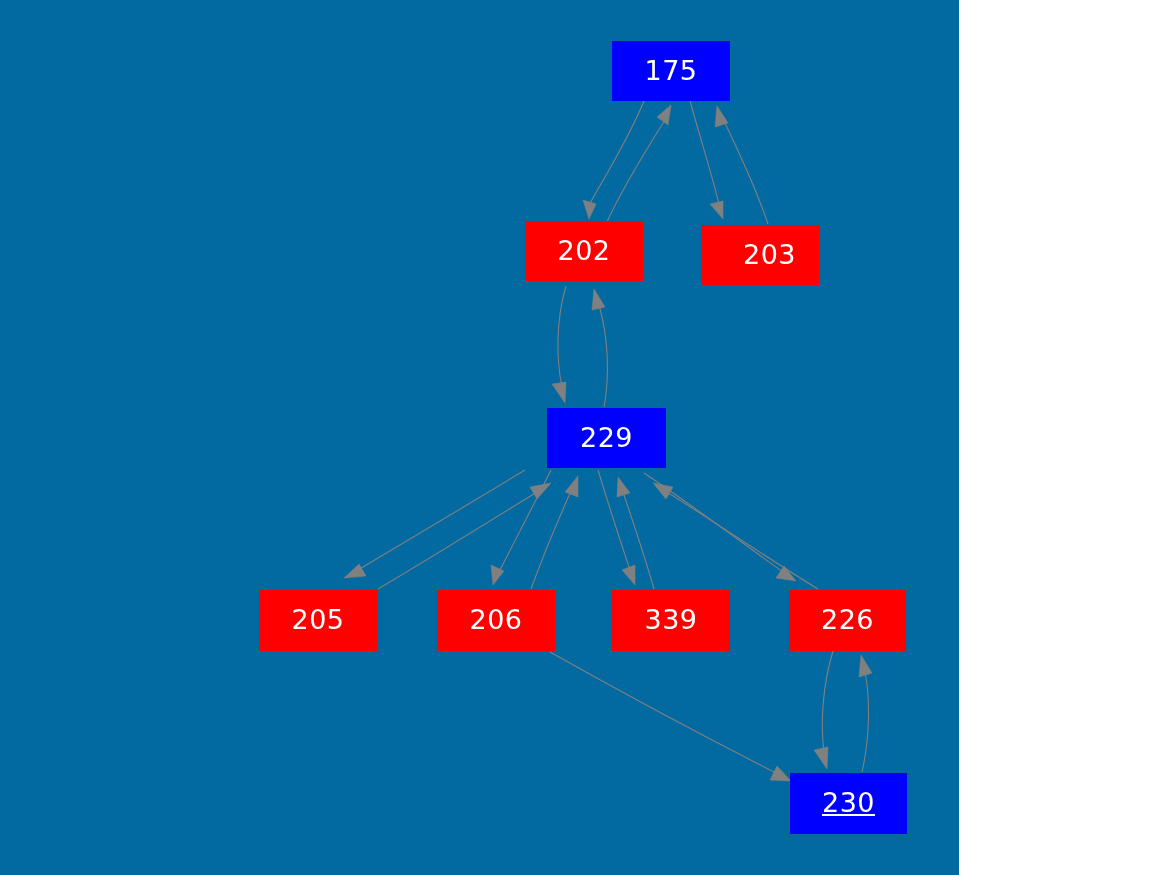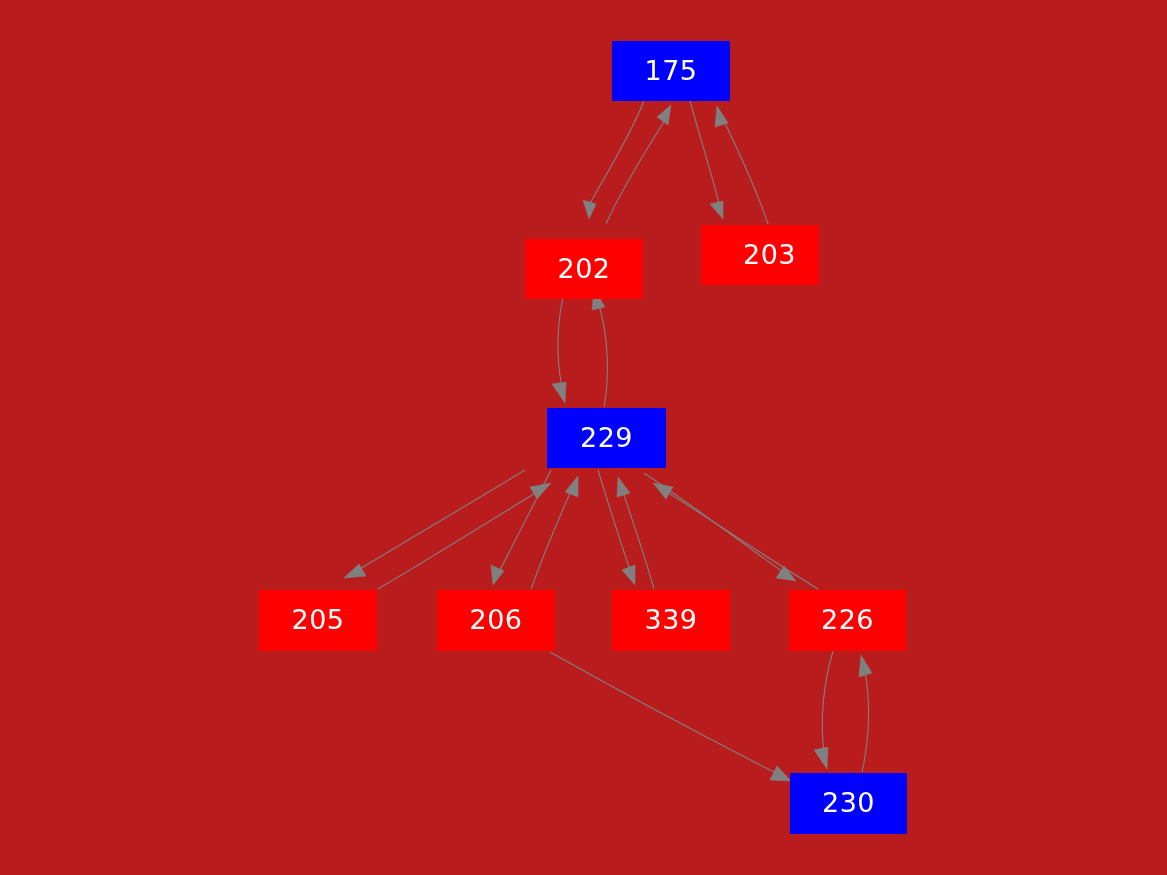"175" #graph-canvas { background: #b91c1c -> #0369a1; width: 1167px -> 959px }
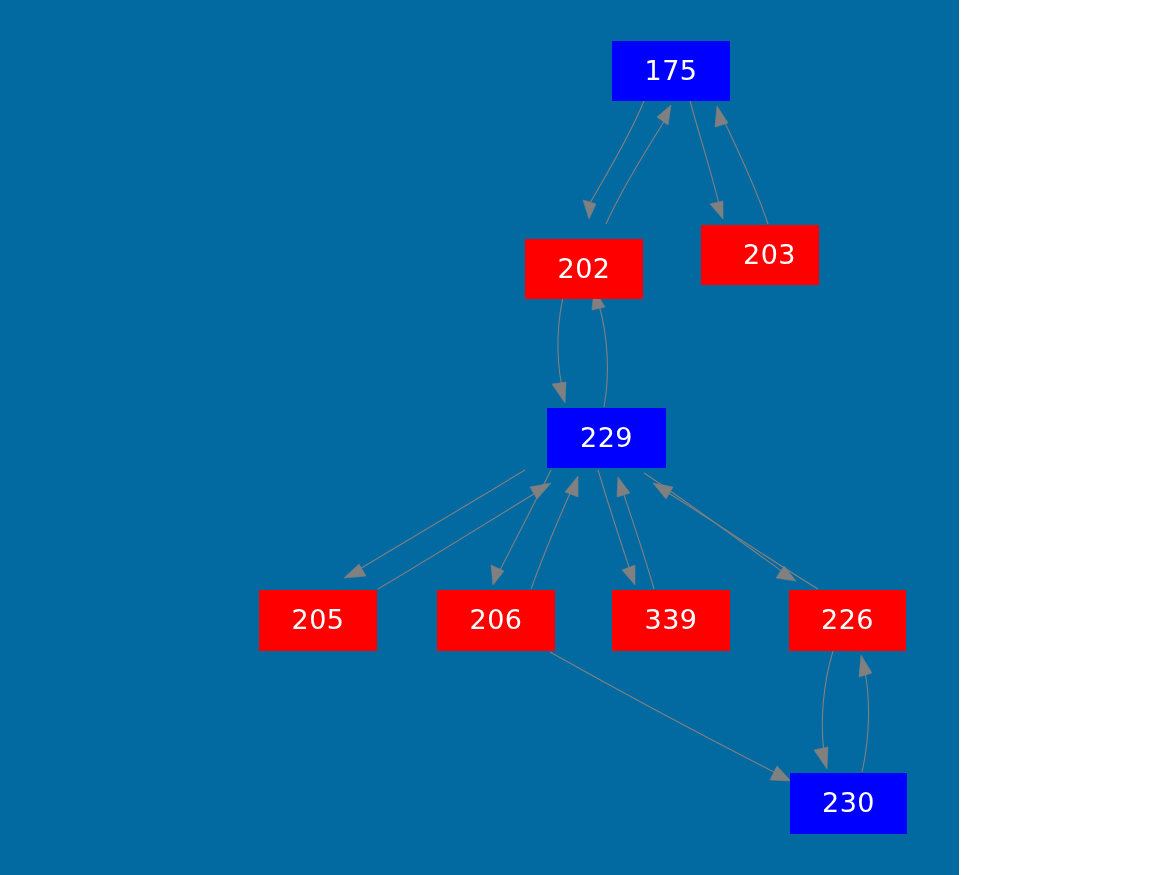"202" div.graph-node { top: 239px -> 221px }
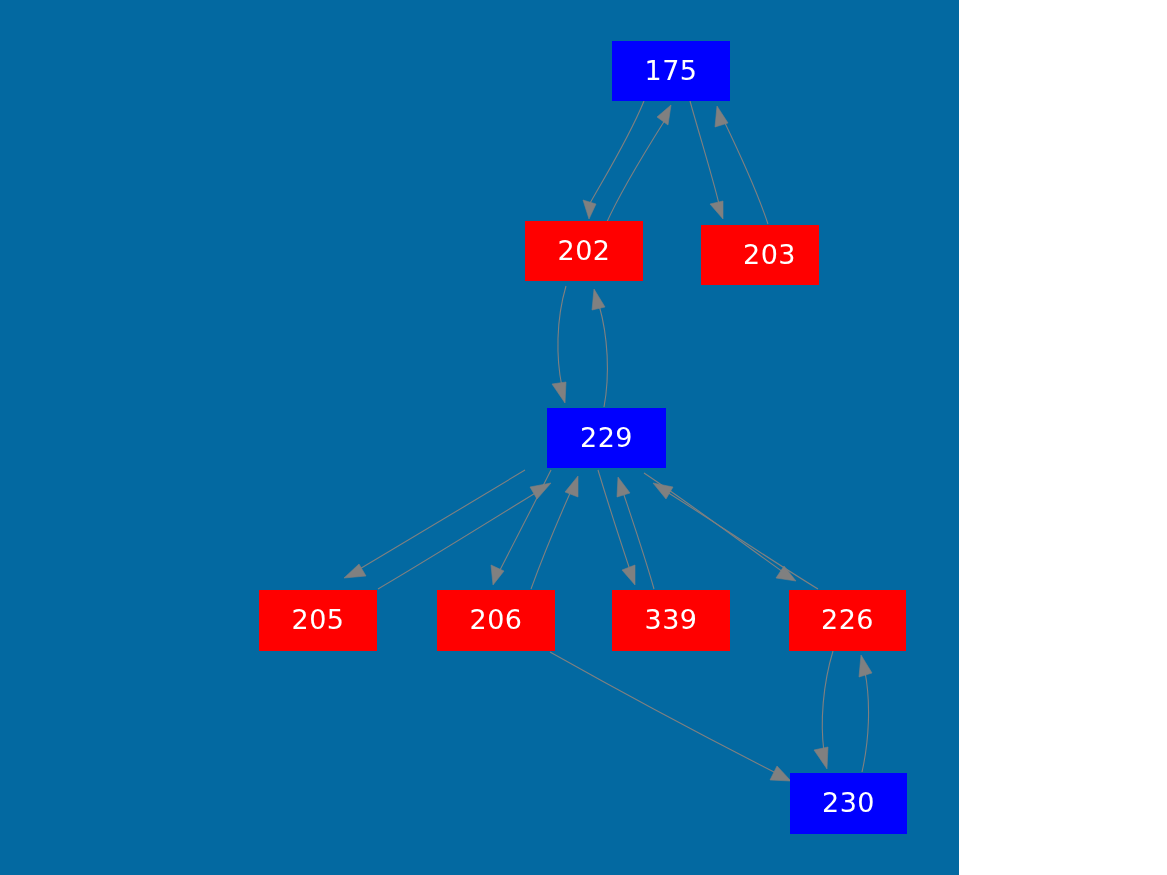"230" div.graph-node { text-decoration: none -> underline }
